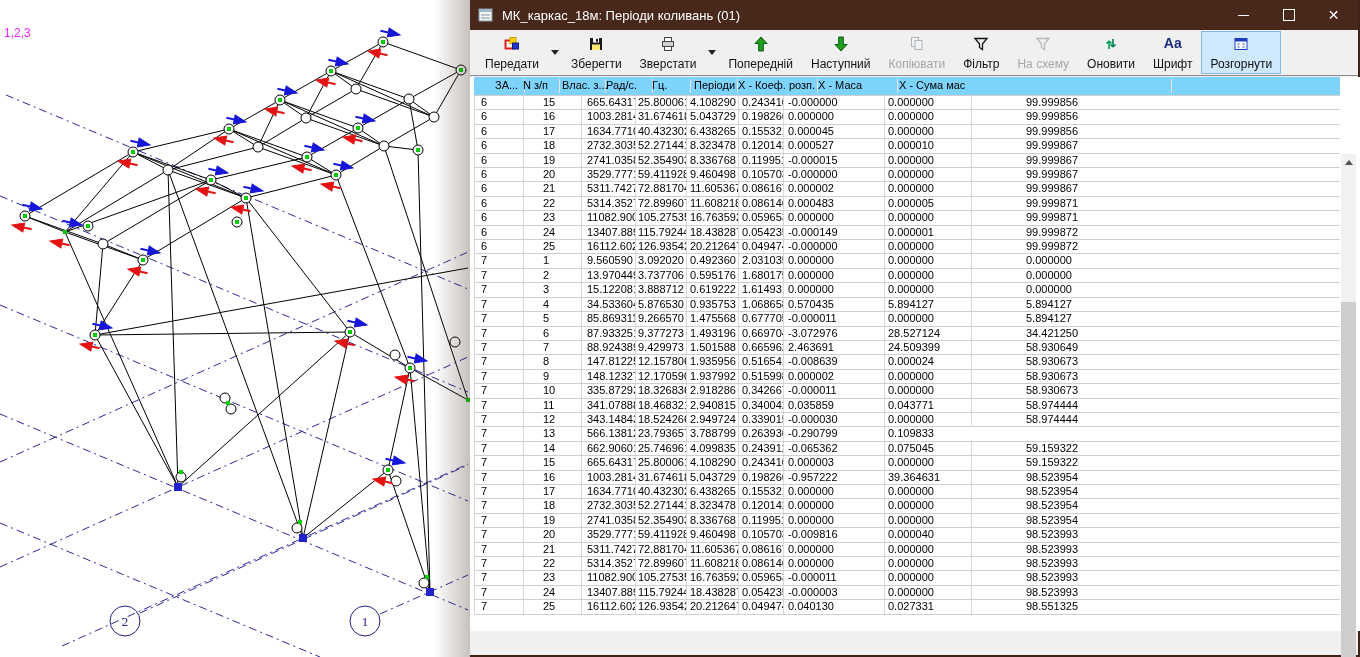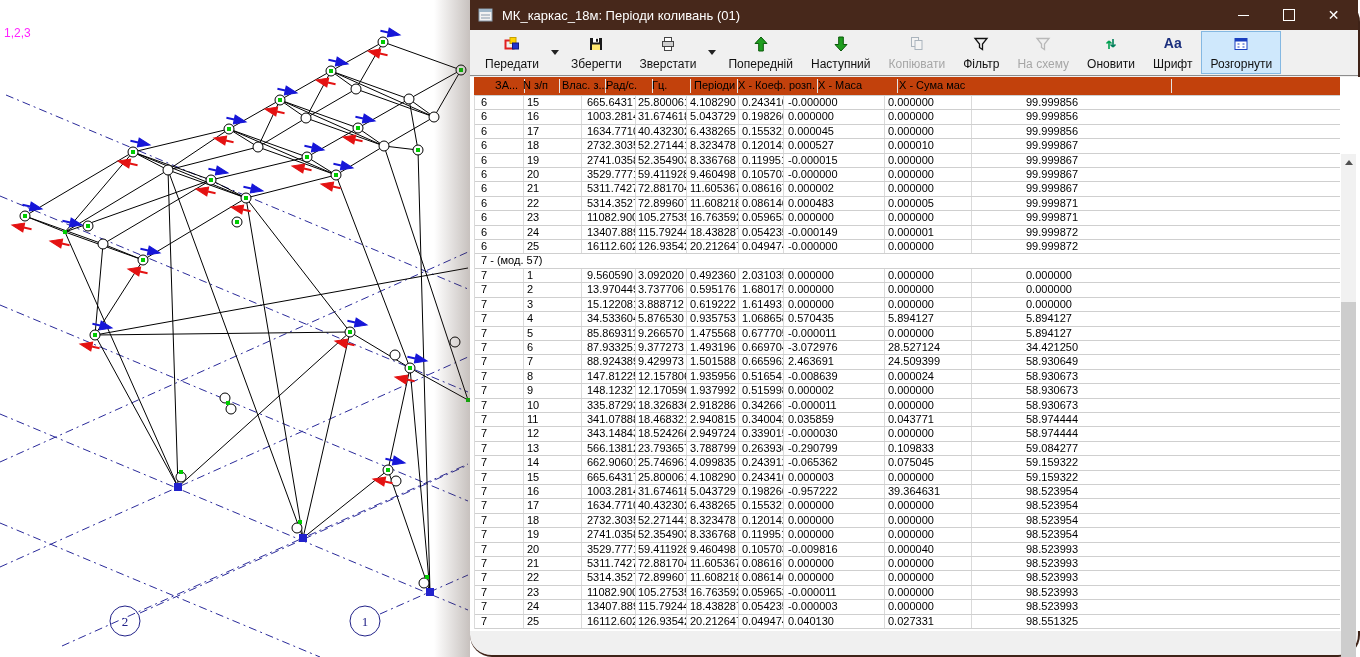"МК_каркас_18м: Періоди коливань (01)" #win { border-radius: 22px -> none }
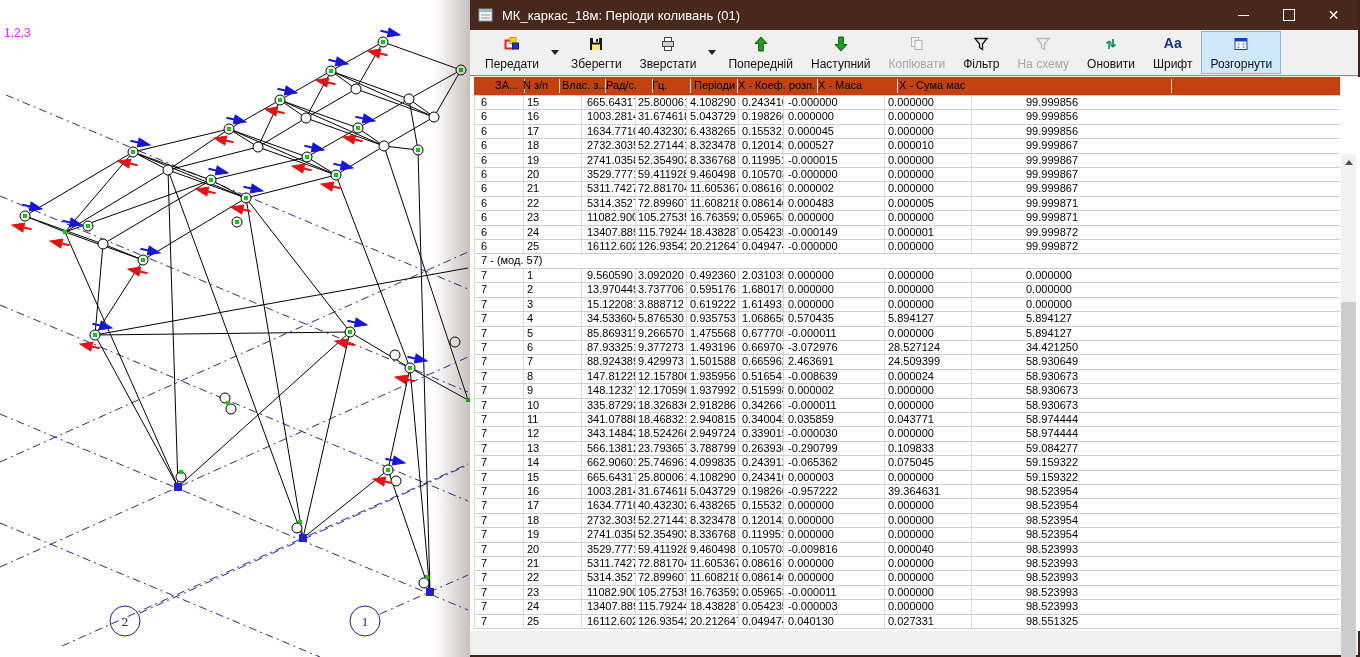"ЗА..." #thead { background: #c2410c -> #7dd3fc }
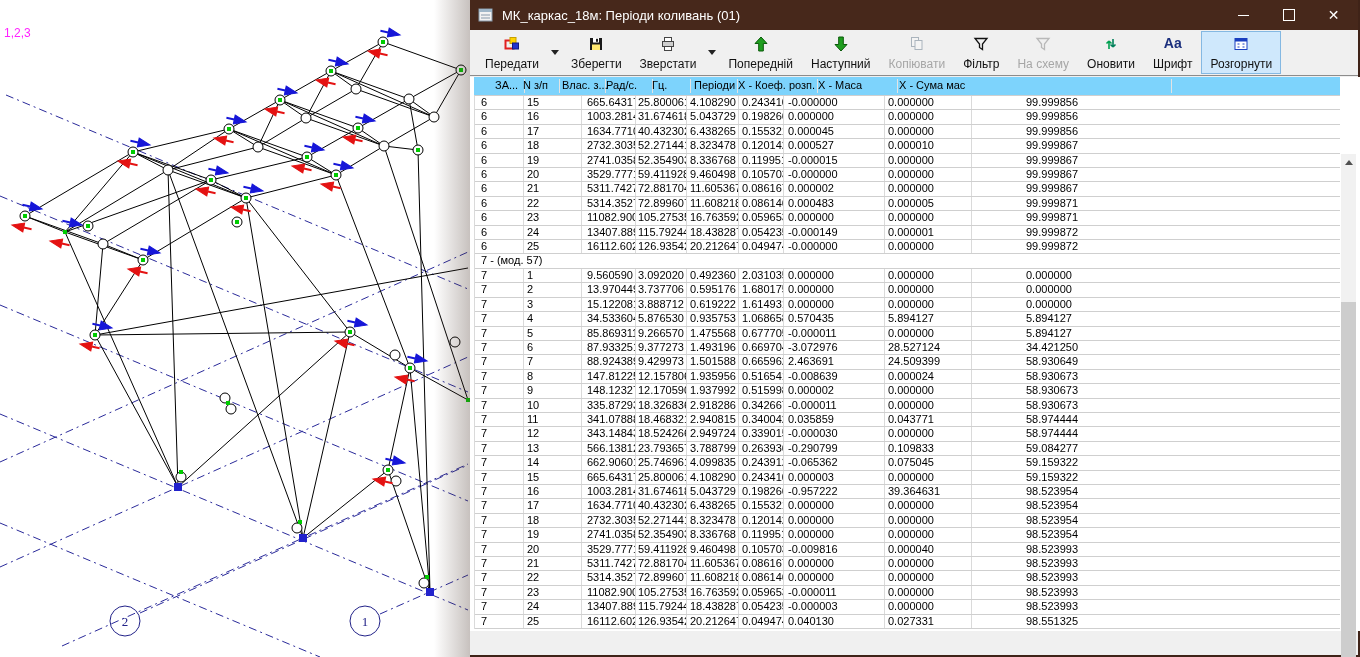"15" .c1 { padding-left: 3px -> 19px }
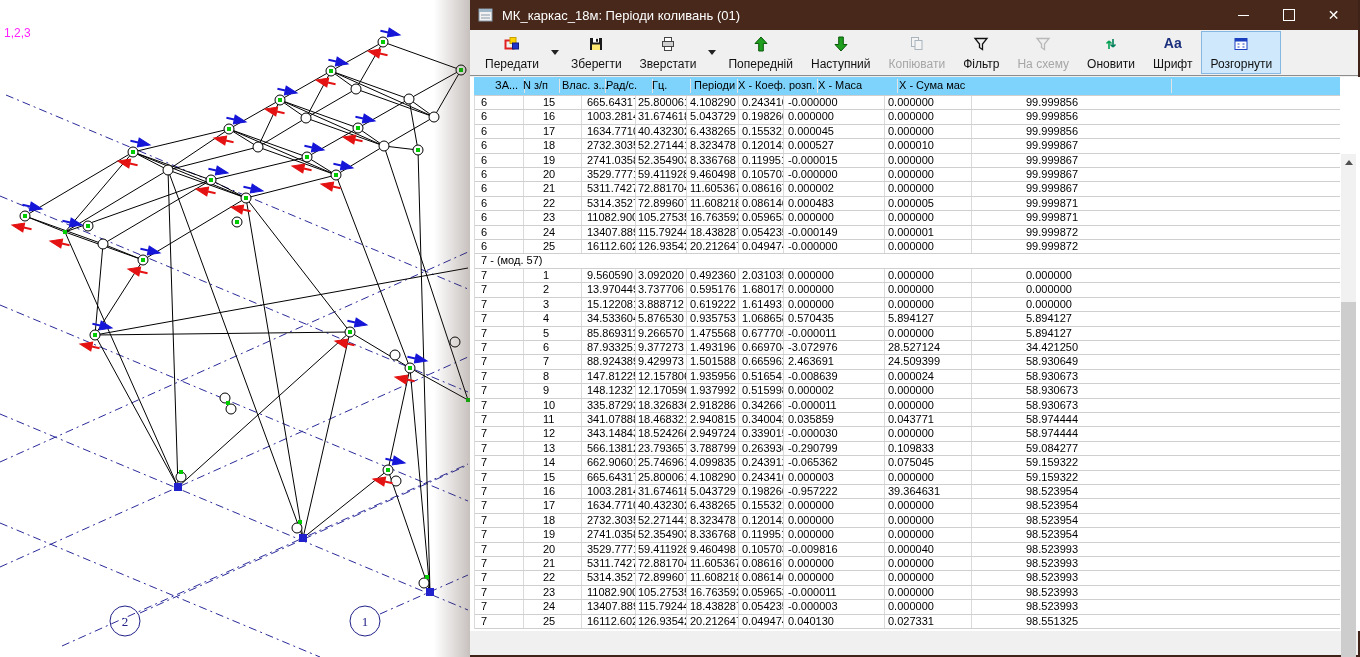"7 - (мод. 57)" div.trow { html: <div> <div>7 - (мод. 57)</div> </div> -> none }
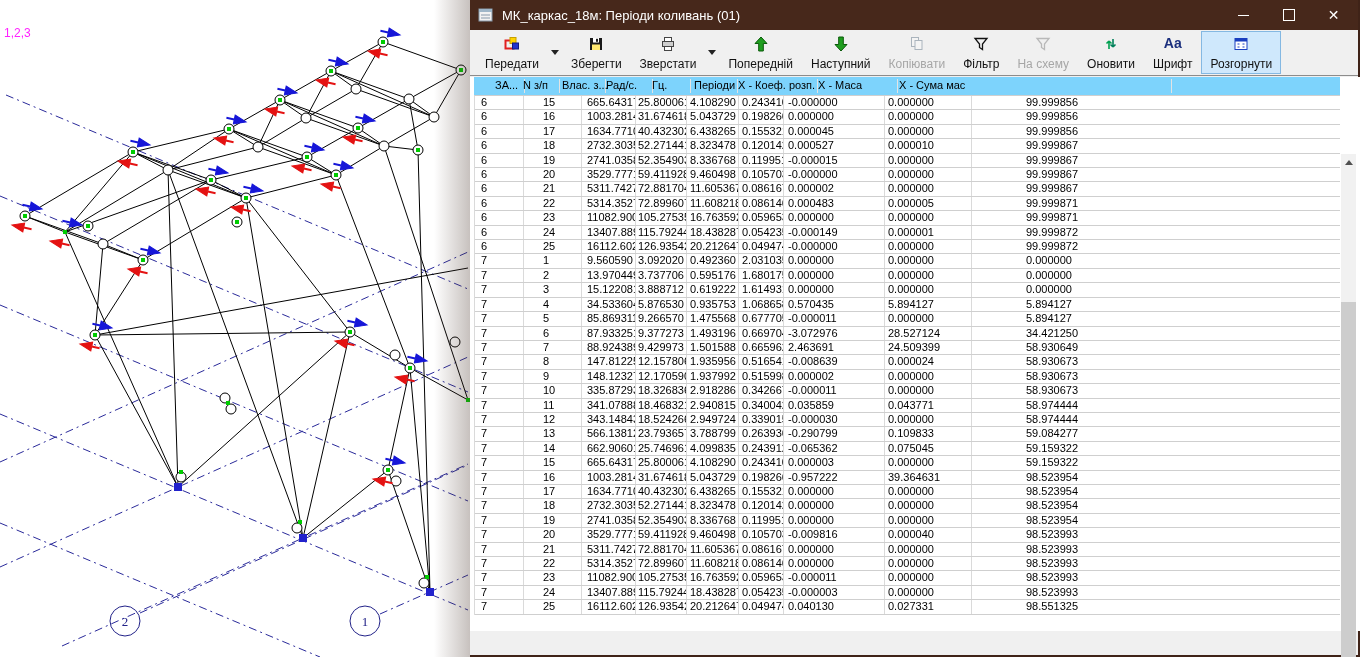"59.084277" div.cell { html: <div>59.084277</div> -> none }
